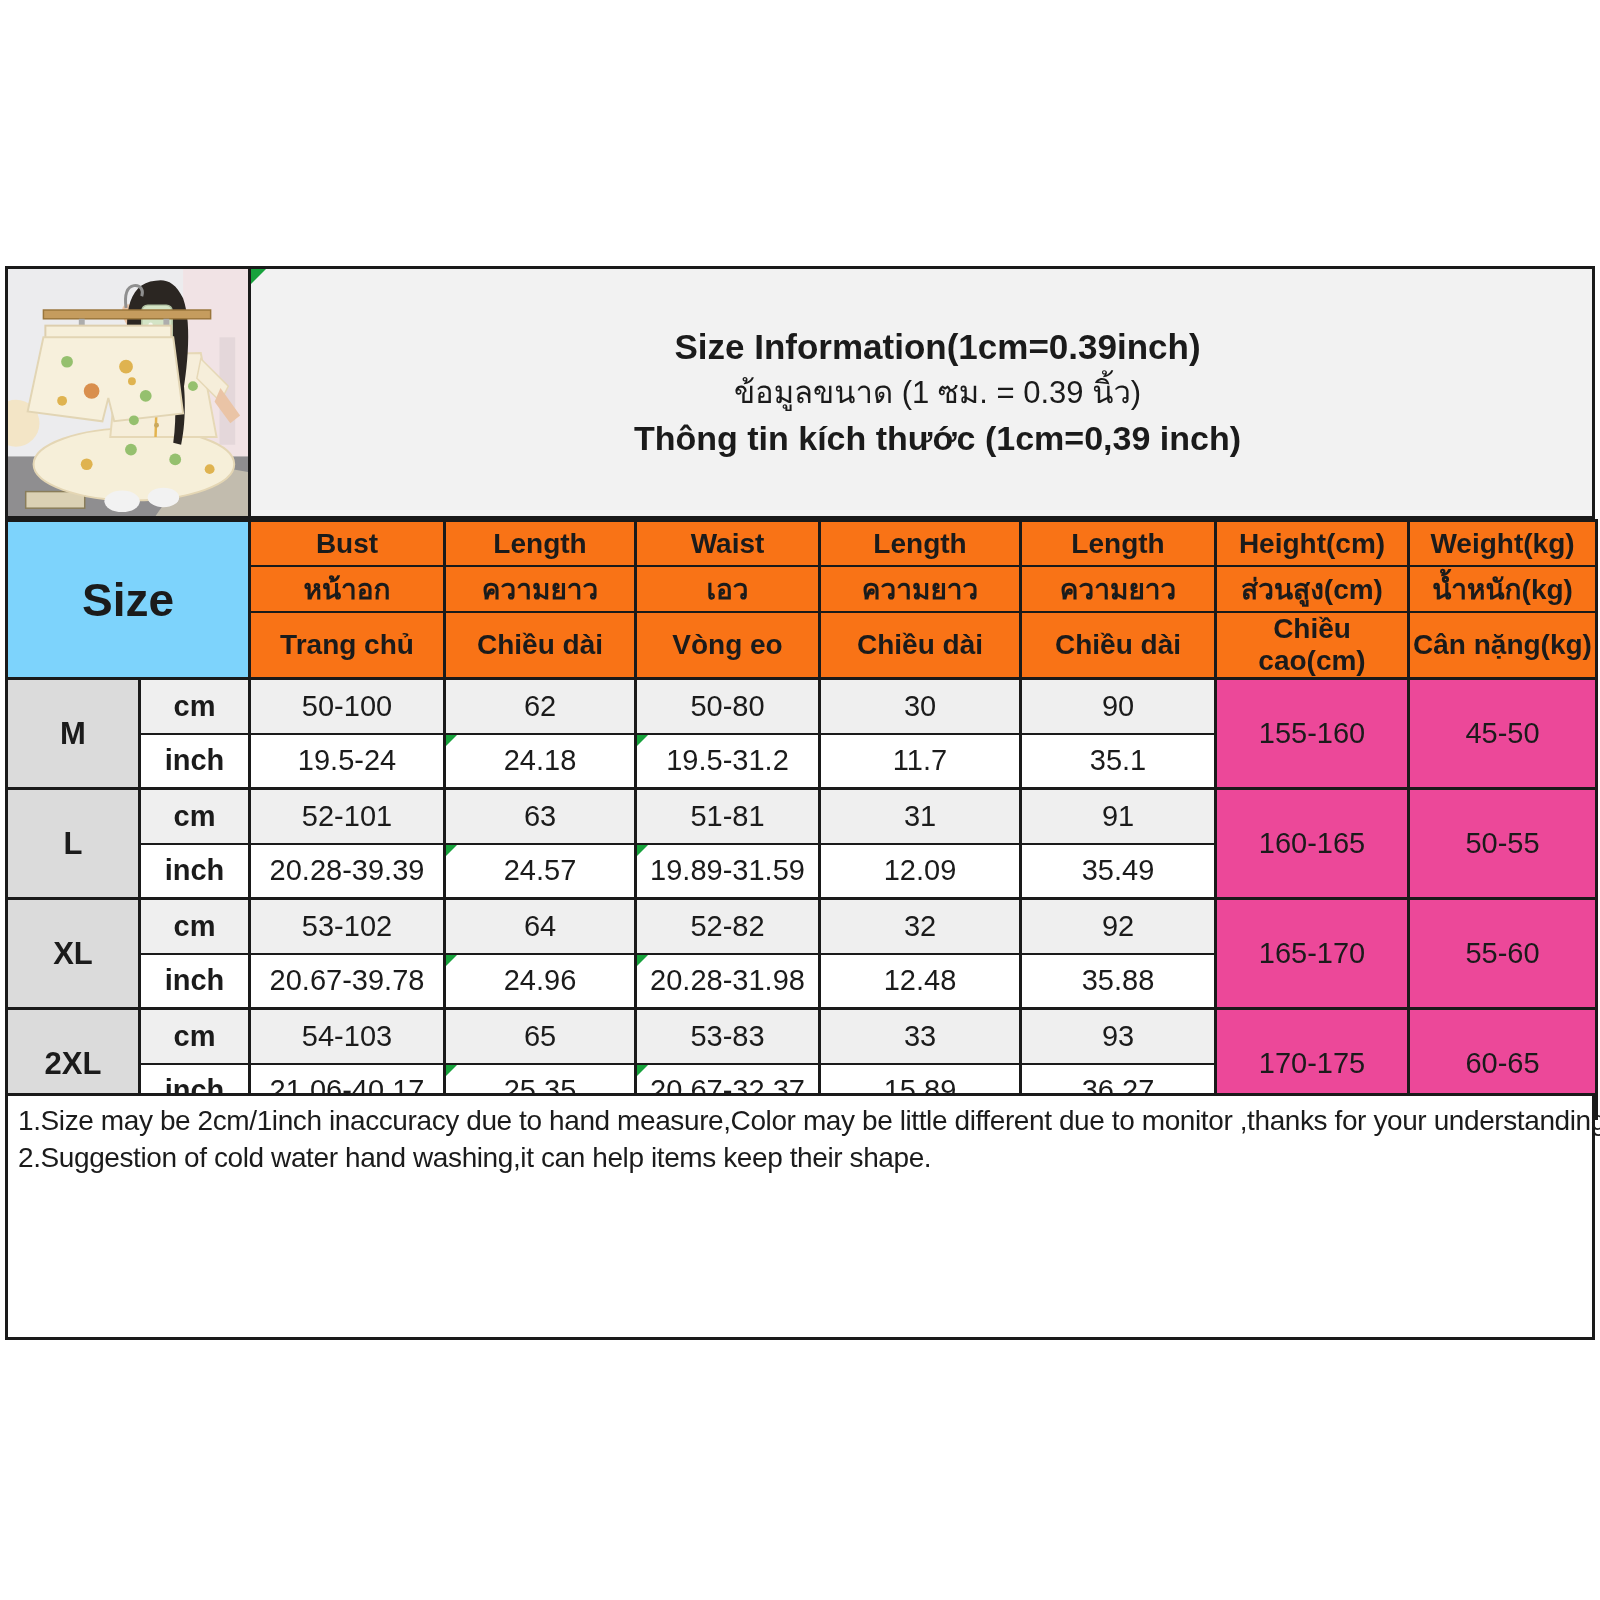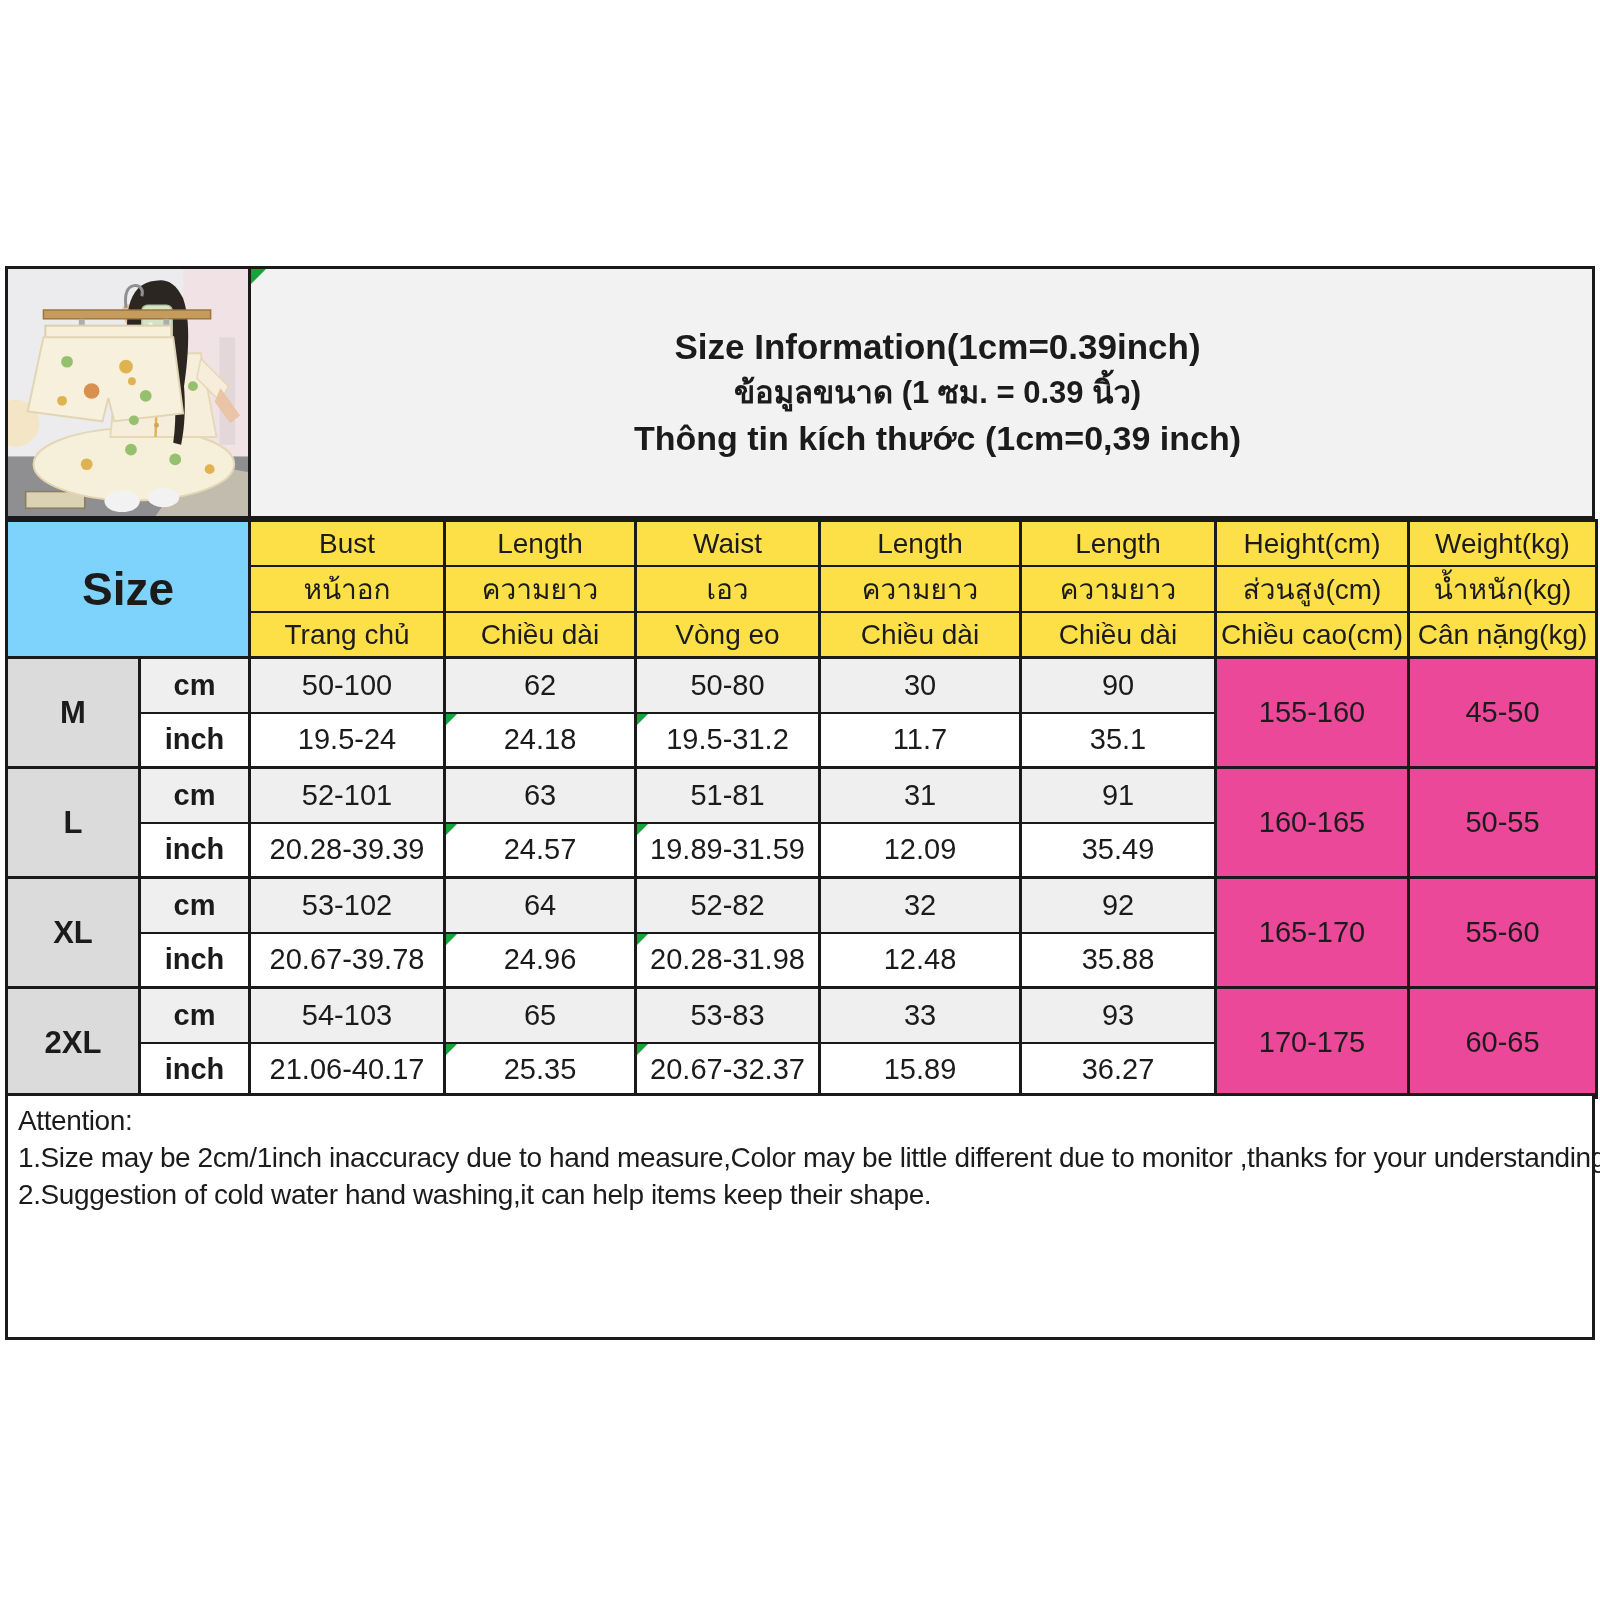"ข้อมูลขนาด (1 ซม. = 0.39" .t-th { font-weight: bold -> normal }
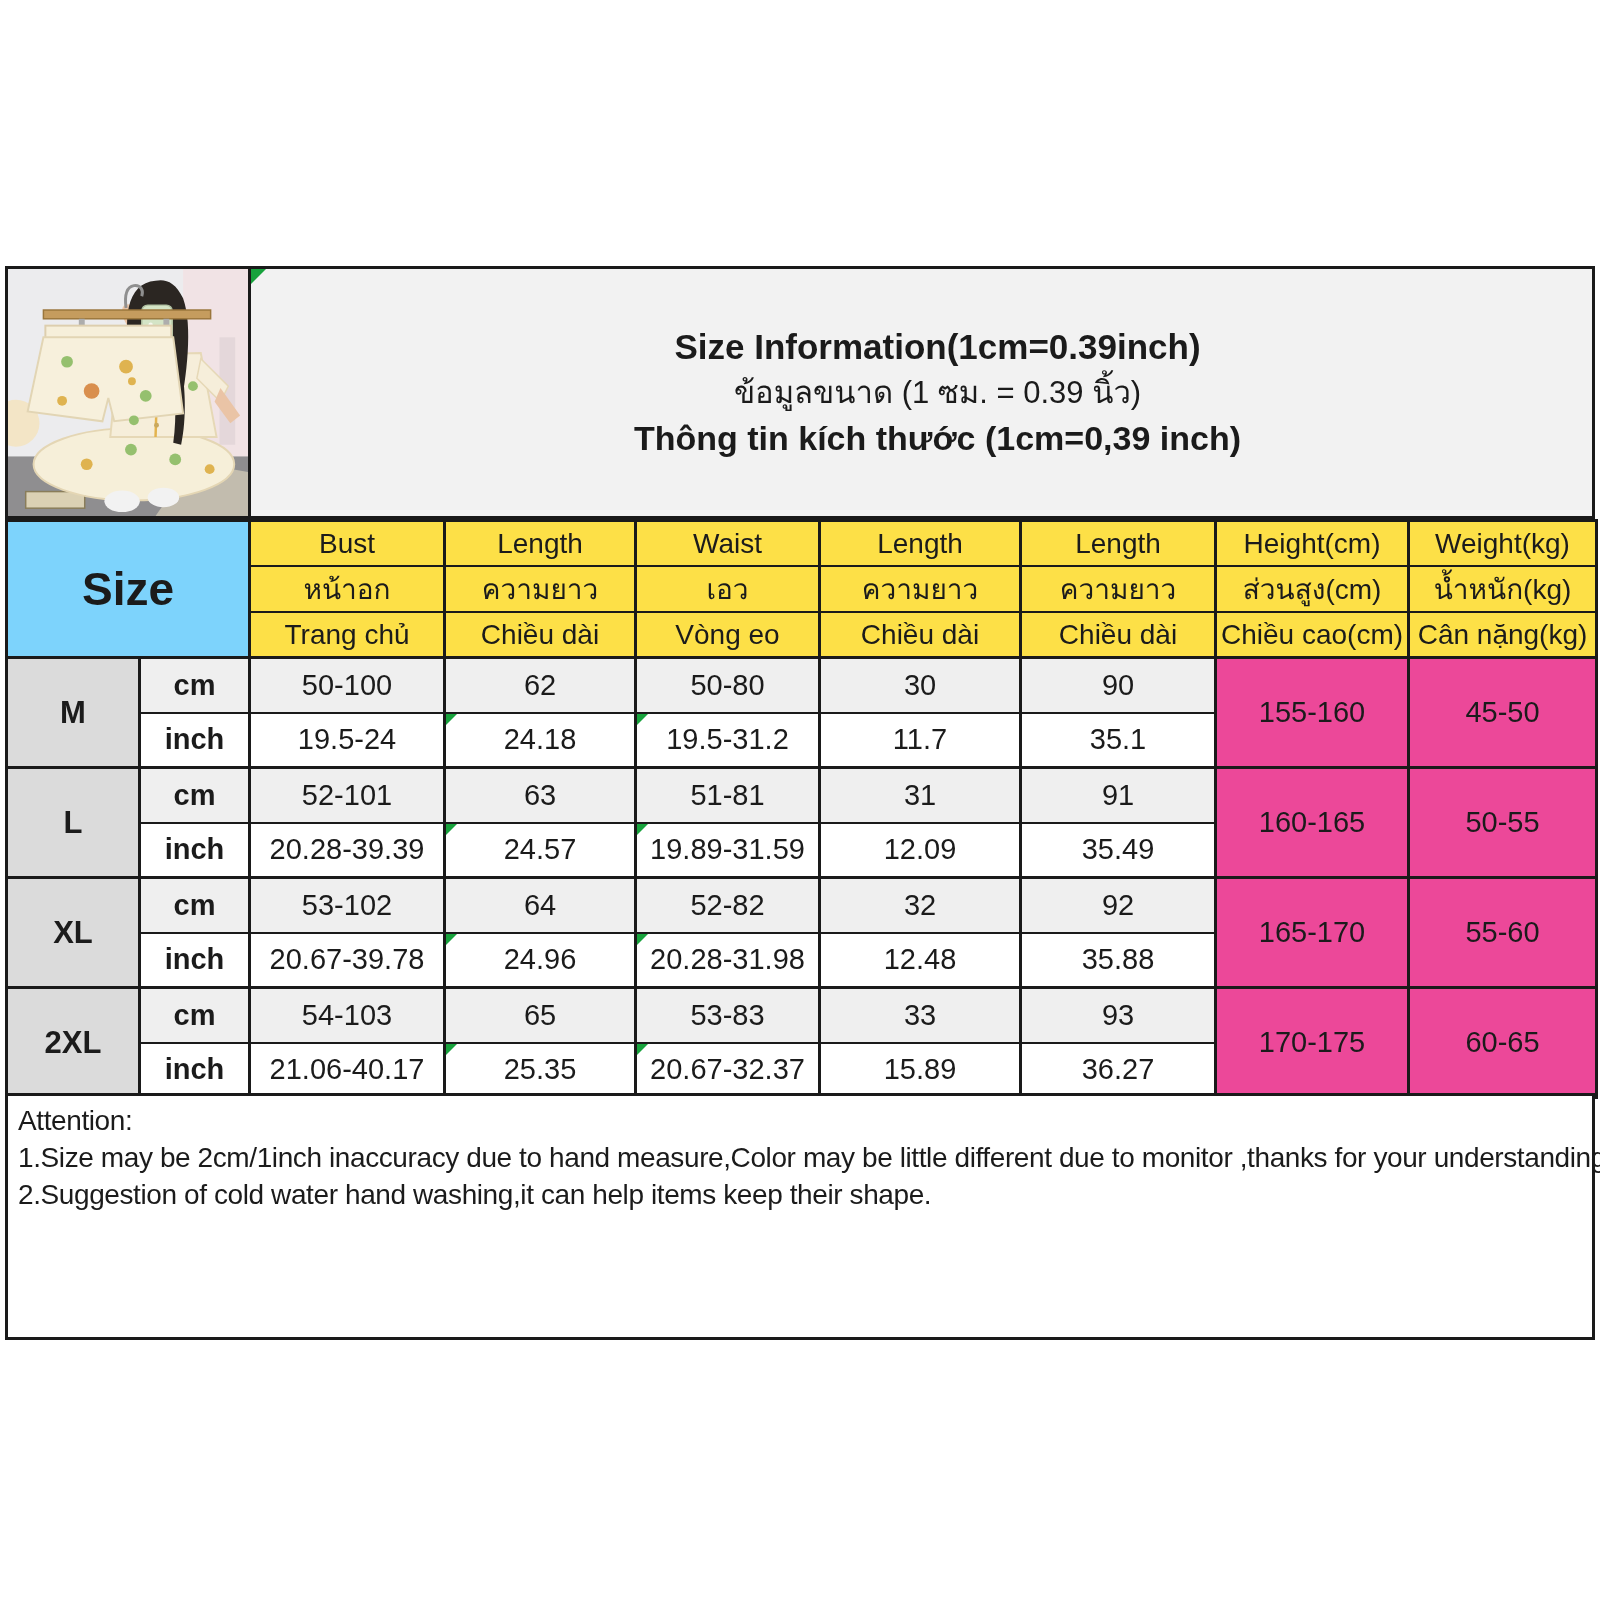"Bust" .hrow th { background: #fde047 -> #f97316; font-weight: normal -> bold }
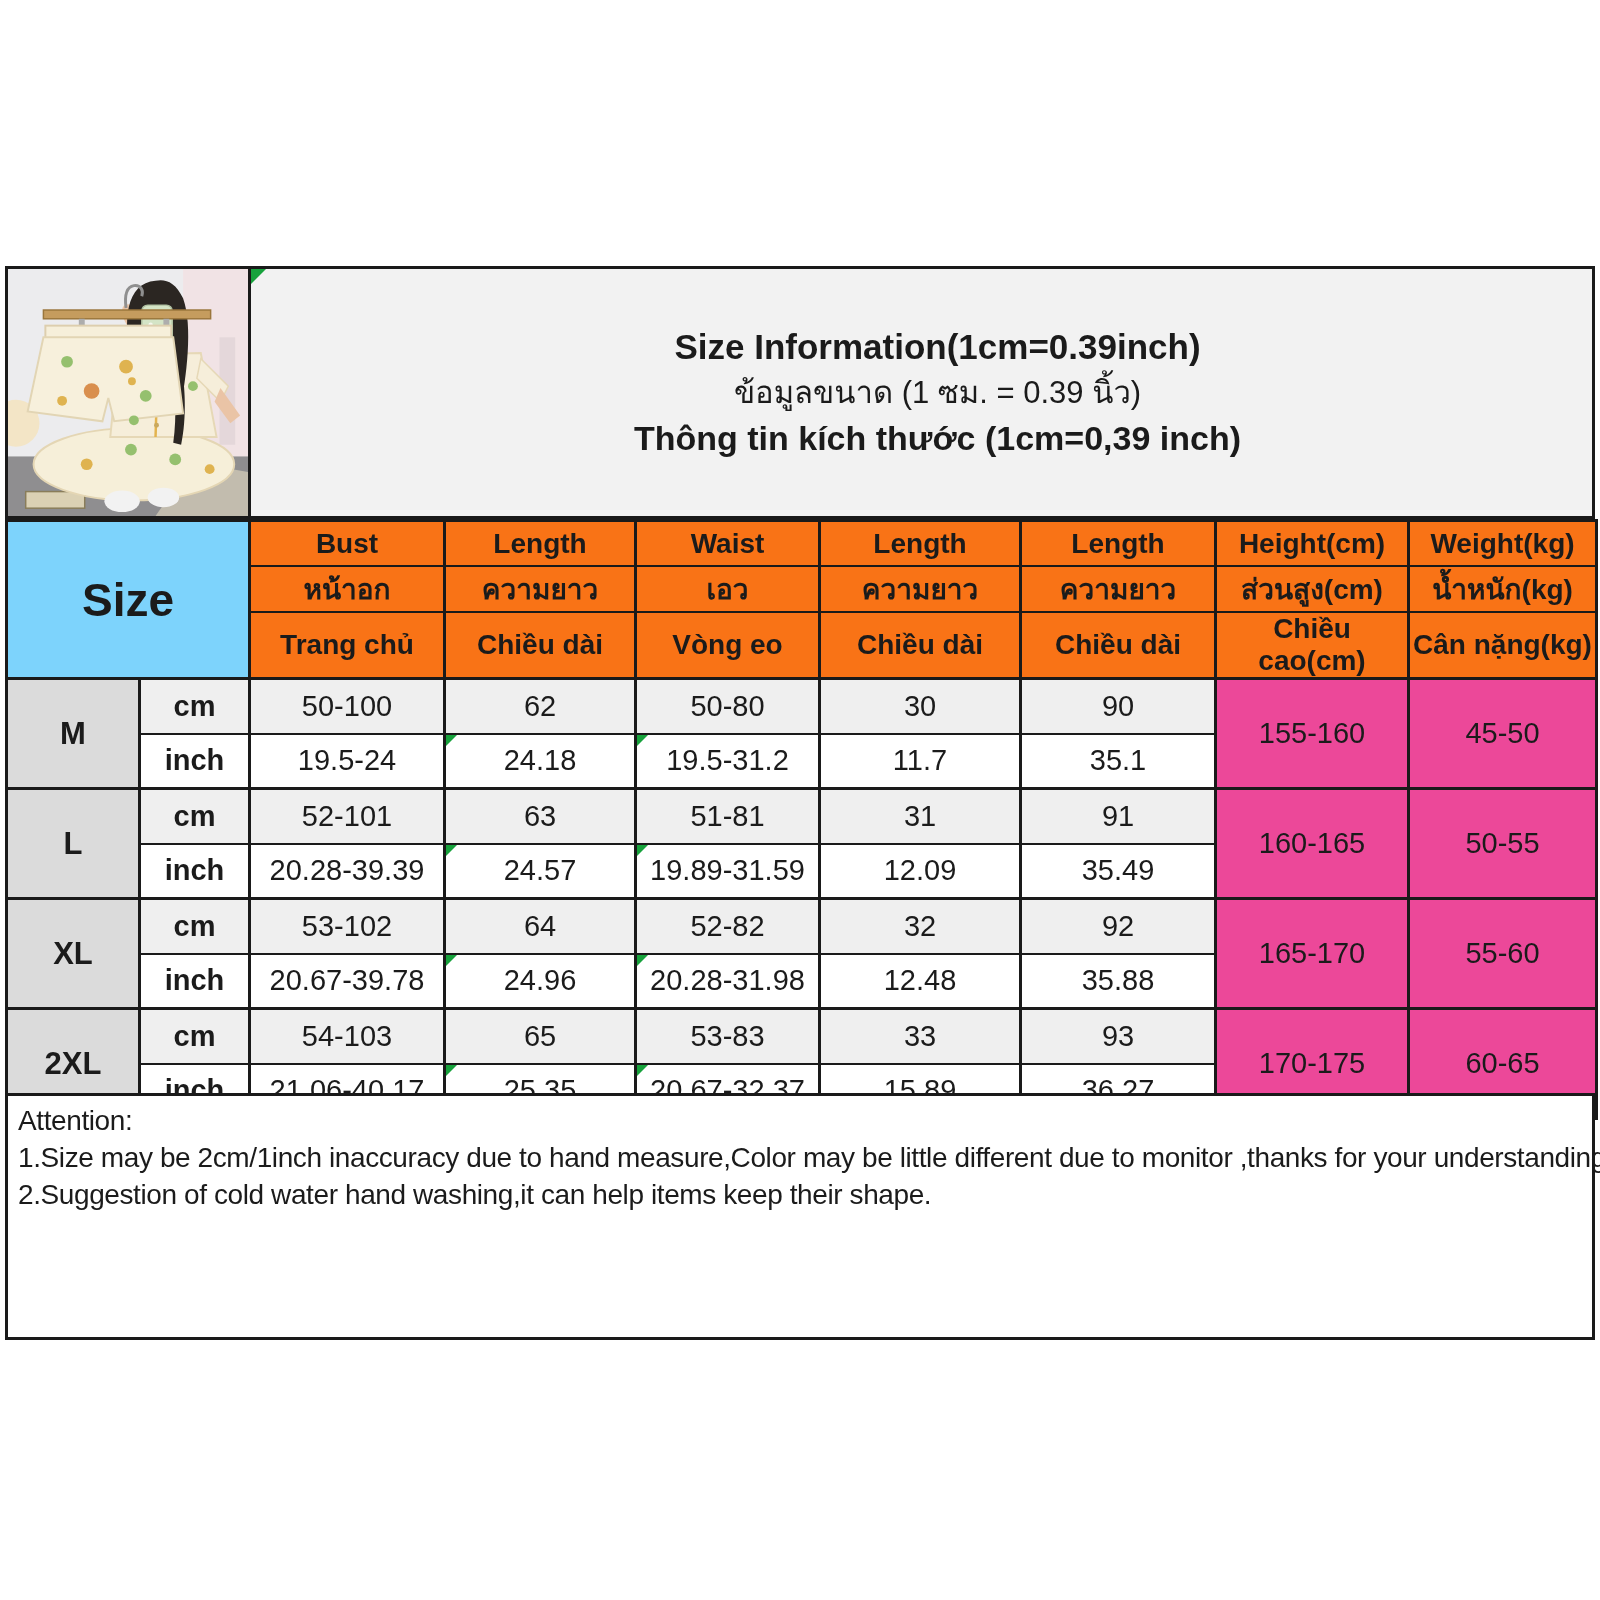"Attention:" p { html: <p>Attention:</p> -> none }
